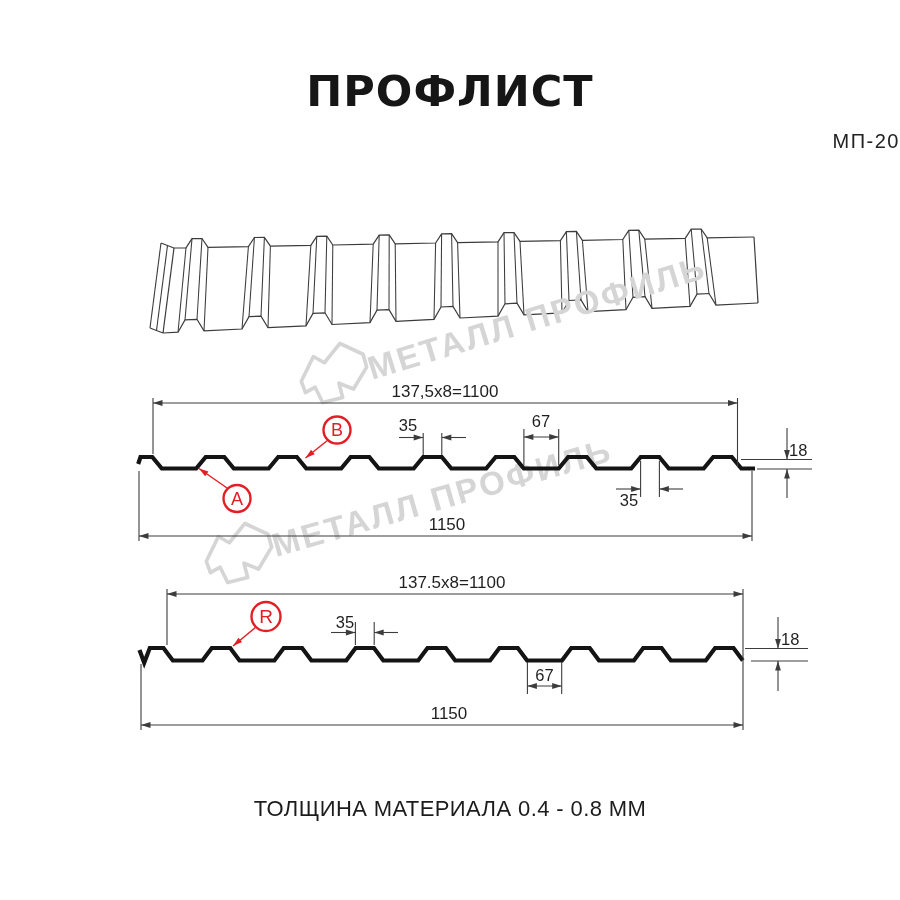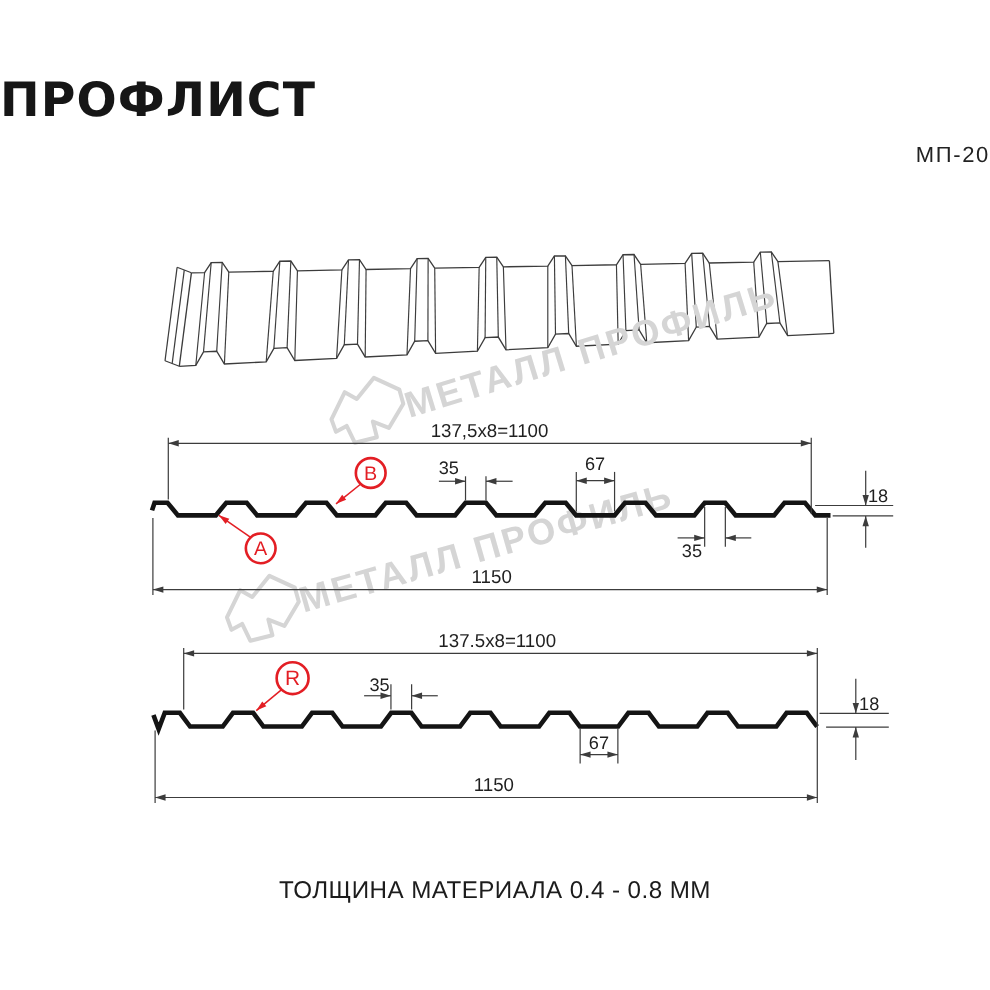"ПРОФЛИСТ" .title { text-align: none -> center }
